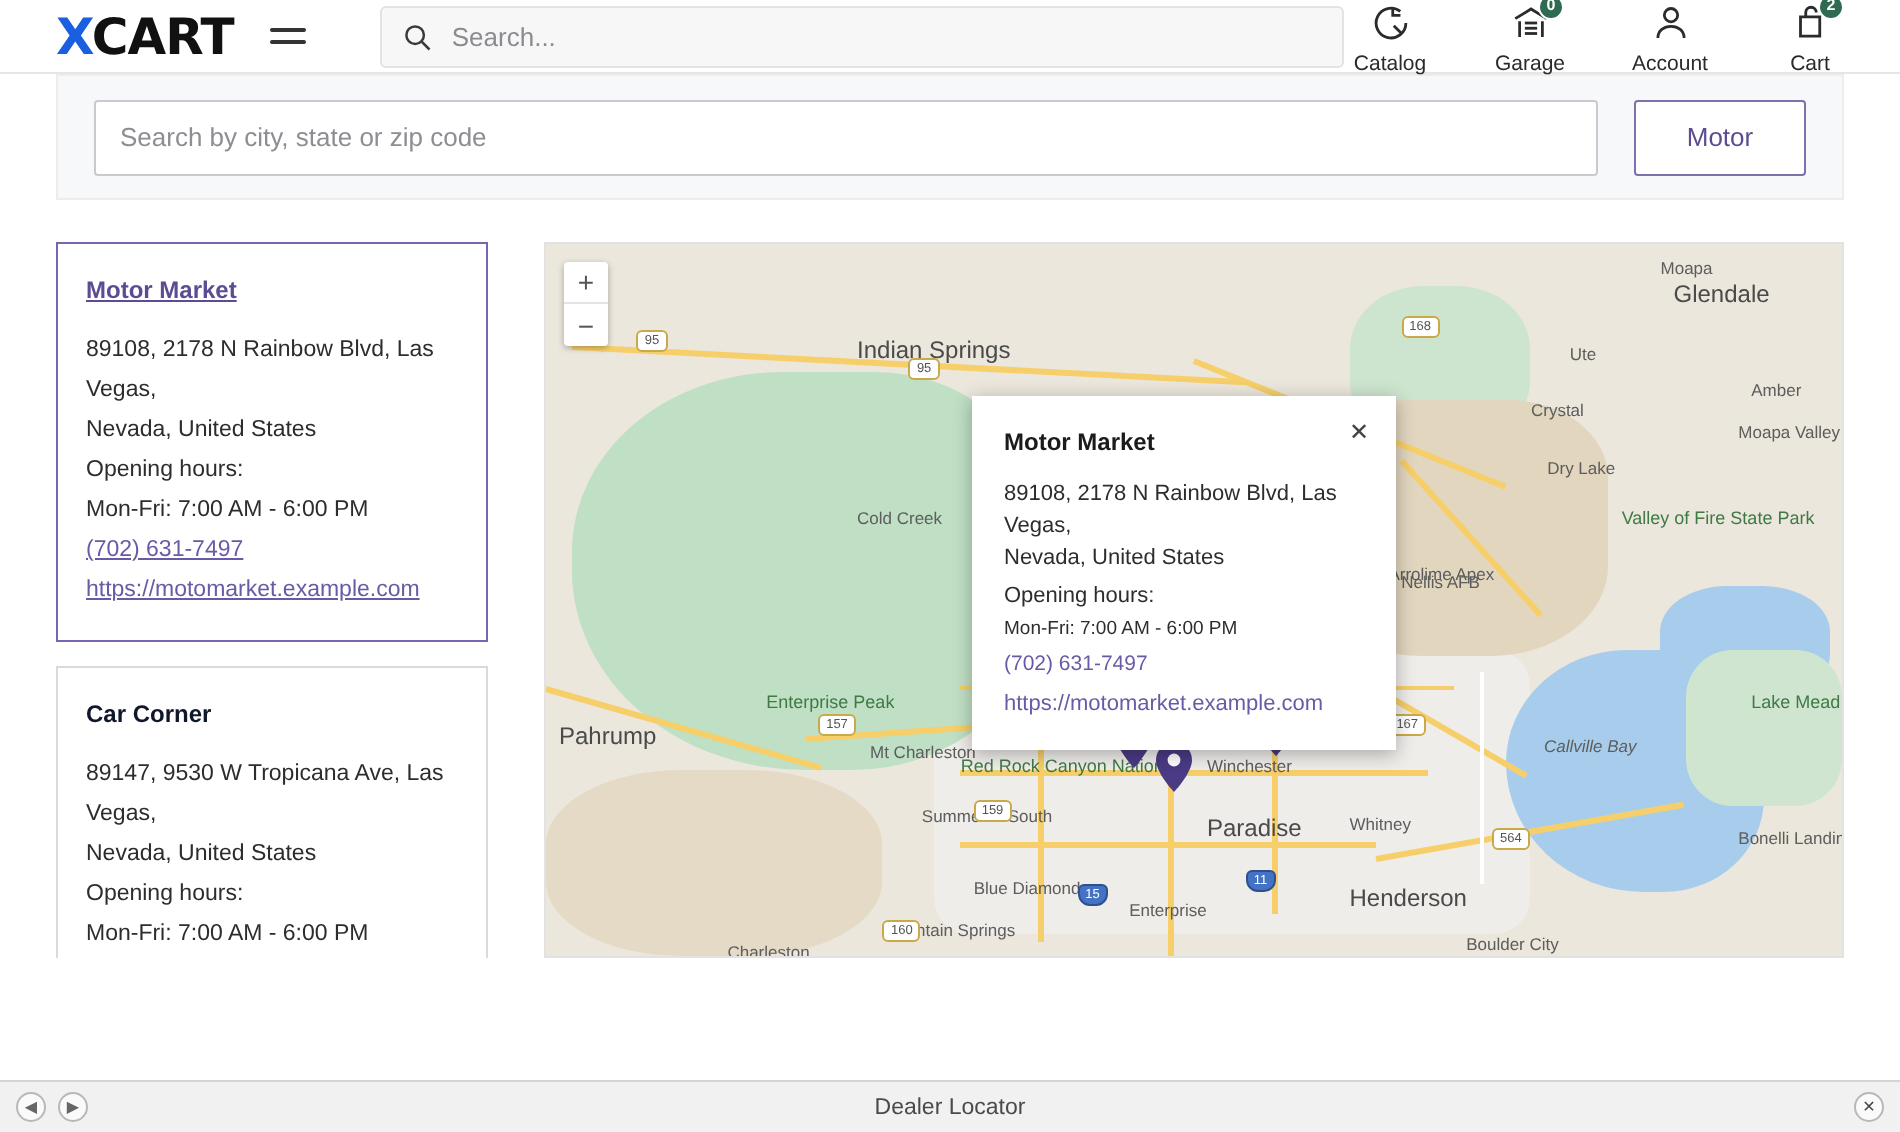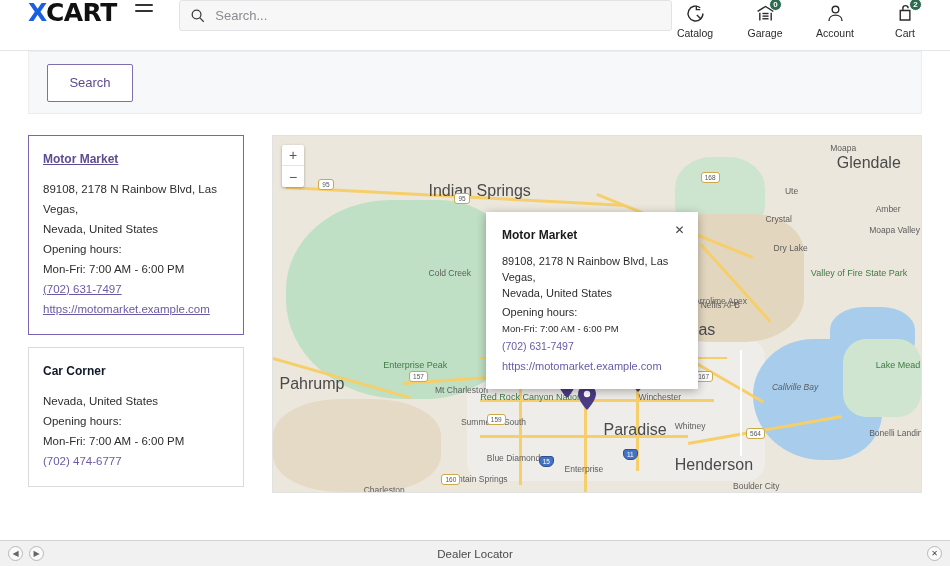"XCART" .header { align-items: flex-start -> center; height: 51px -> 37px }
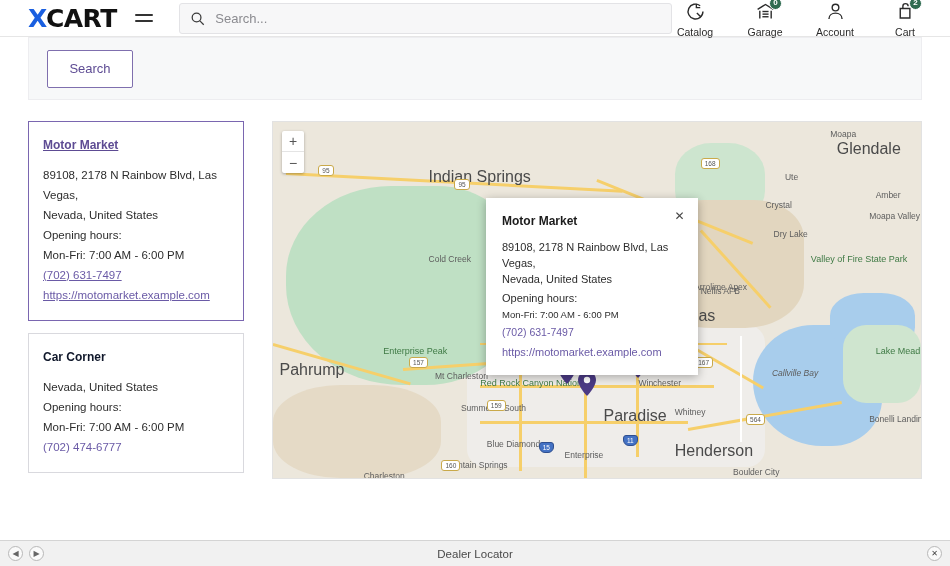"Search..." .searchwrap { margin-left: 26px -> 37px }
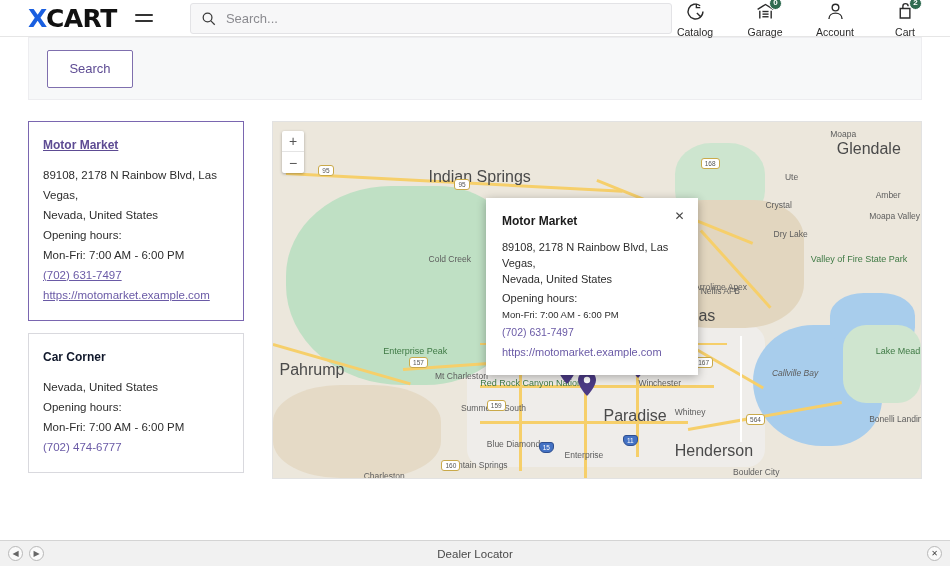"Search by city, state or" input.dealer-input { html: none -> <input> }
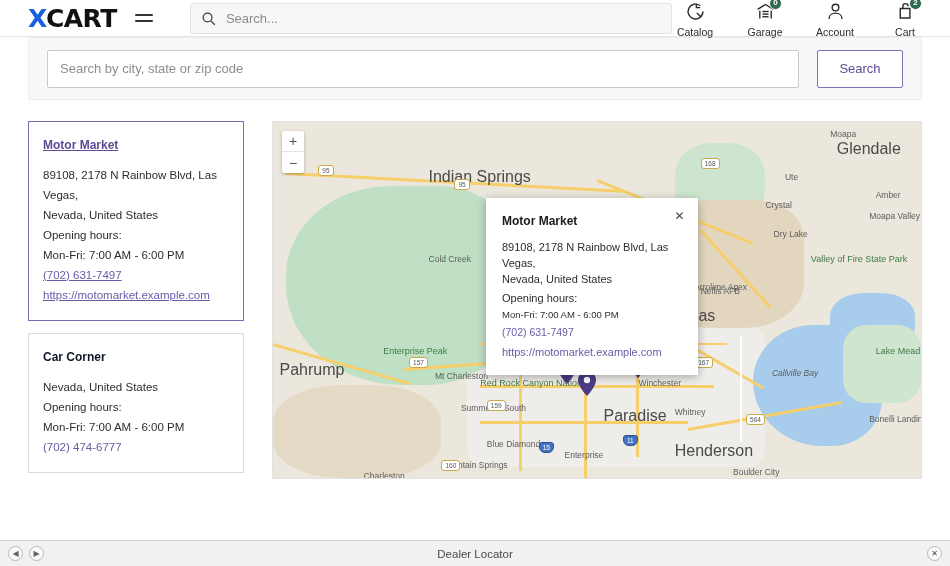"Search" button.btn-search { text: Search -> Motor }
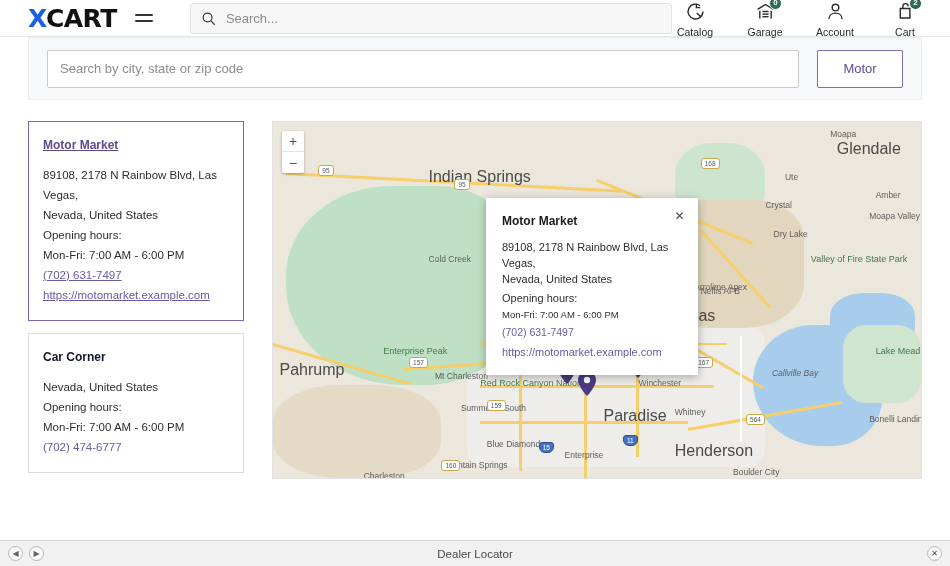"Glendale" .mlabel.mid { font-size: 16px -> 12px }
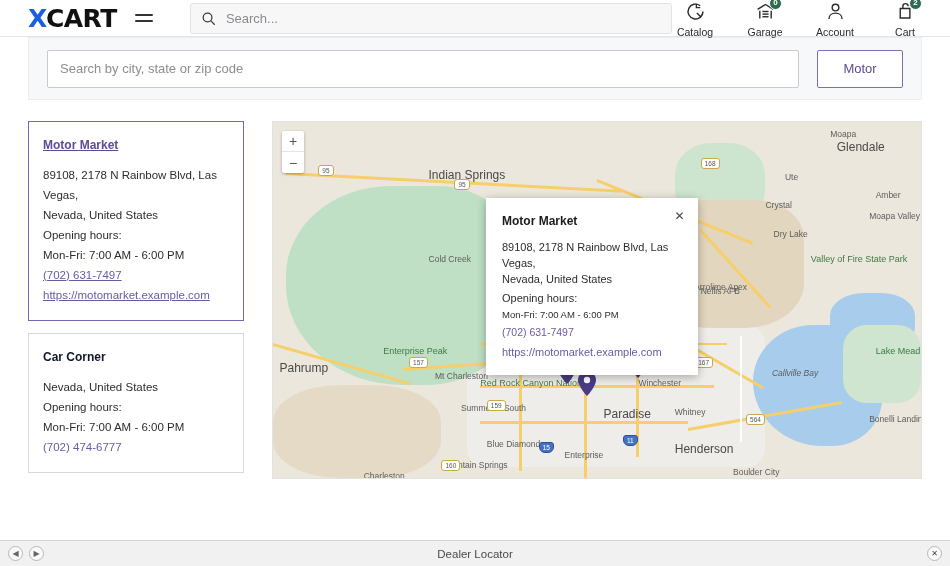"89147, 9530 W Tropicana Ave," div.line { html: none -> <div>89147, 9530 W Tropicana Ave, Las Vegas,</div> }
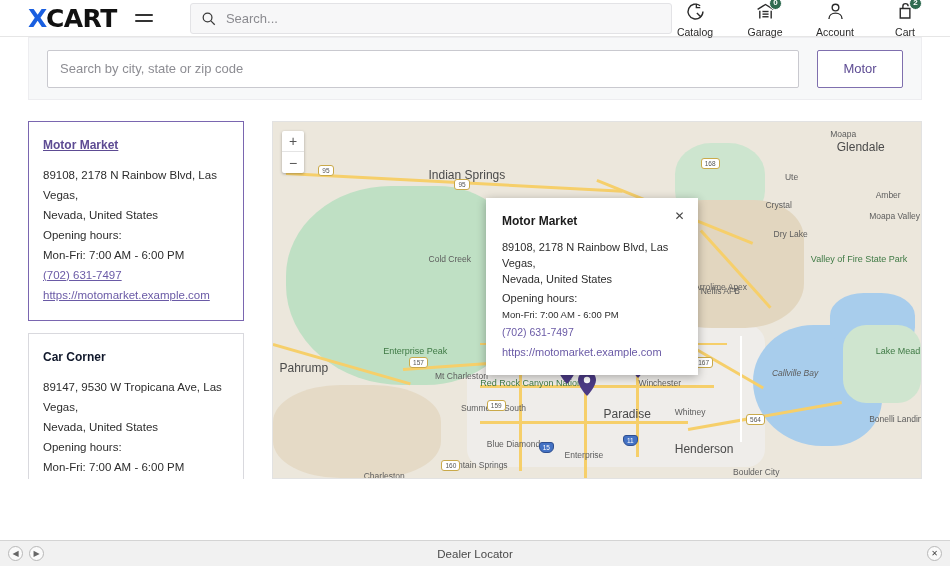"Winchester" span.mlabel { margin-left: 35px -> none }
